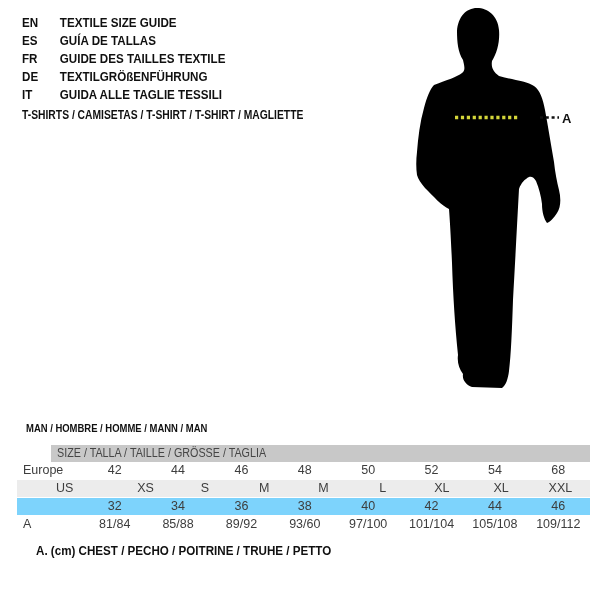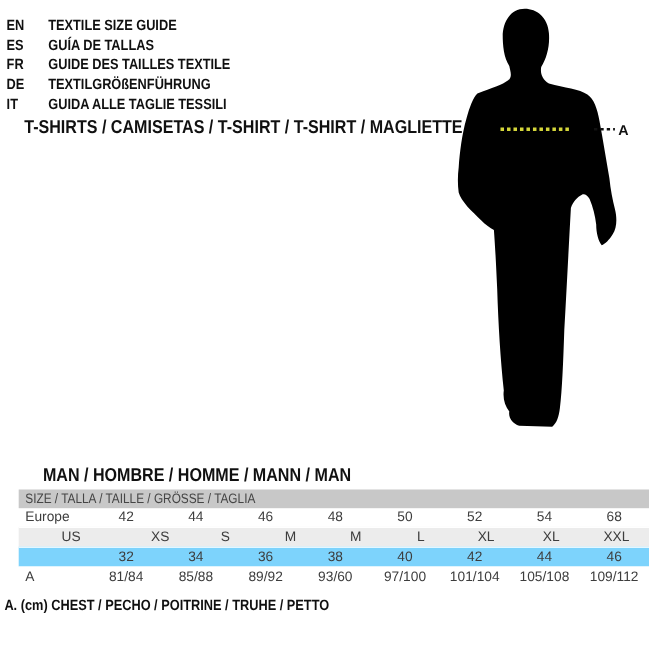"EN" #lang-list { left: 6px -> 22px }
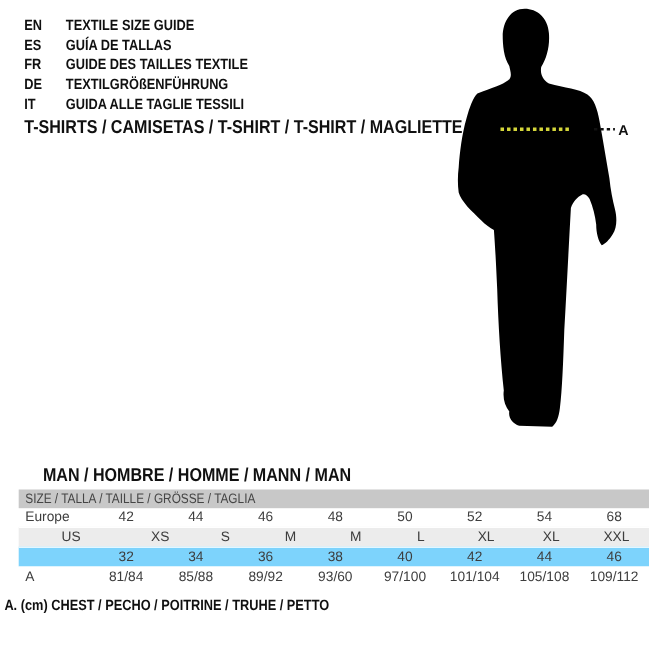"T-SHIRTS / CAMISETAS / T-SHIRT" #cat-block { font-size: 17px -> 12px }
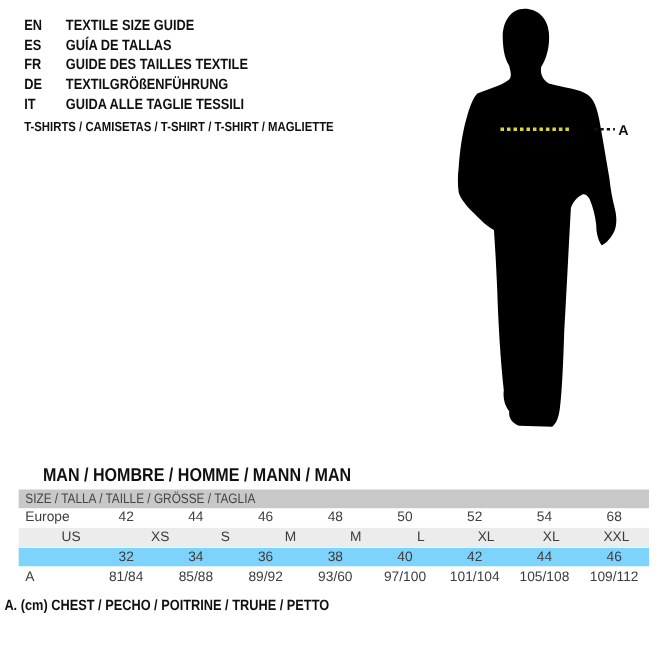"MAN / HOMBRE / HOMME" #man-heading { font-size: 17px -> 11px; left: 39px -> 26px }
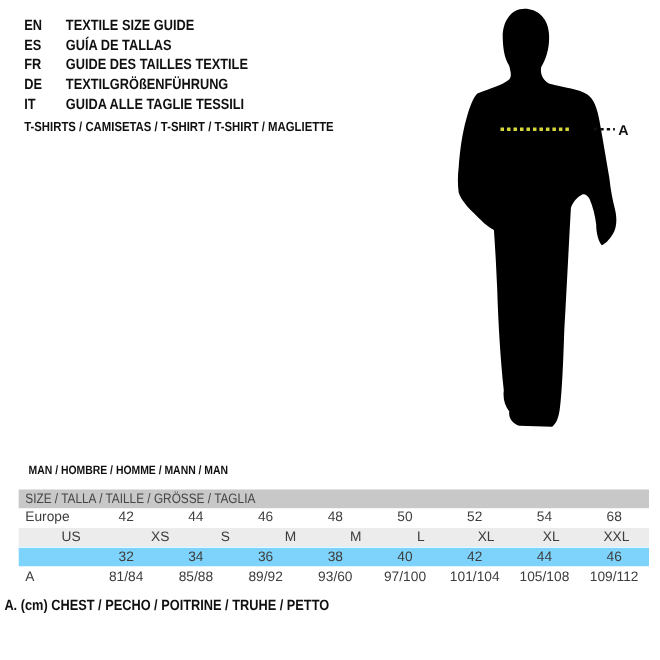"SIZE / TALLA / TAILLE" .t-header { margin-left: none -> 34px }
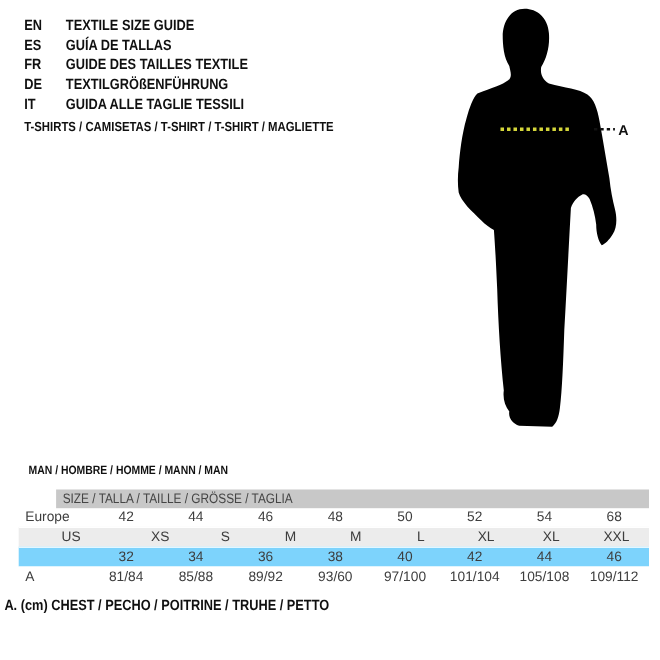"A. (cm) CHEST / PECHO" #footnote { left: 4px -> 36px }
